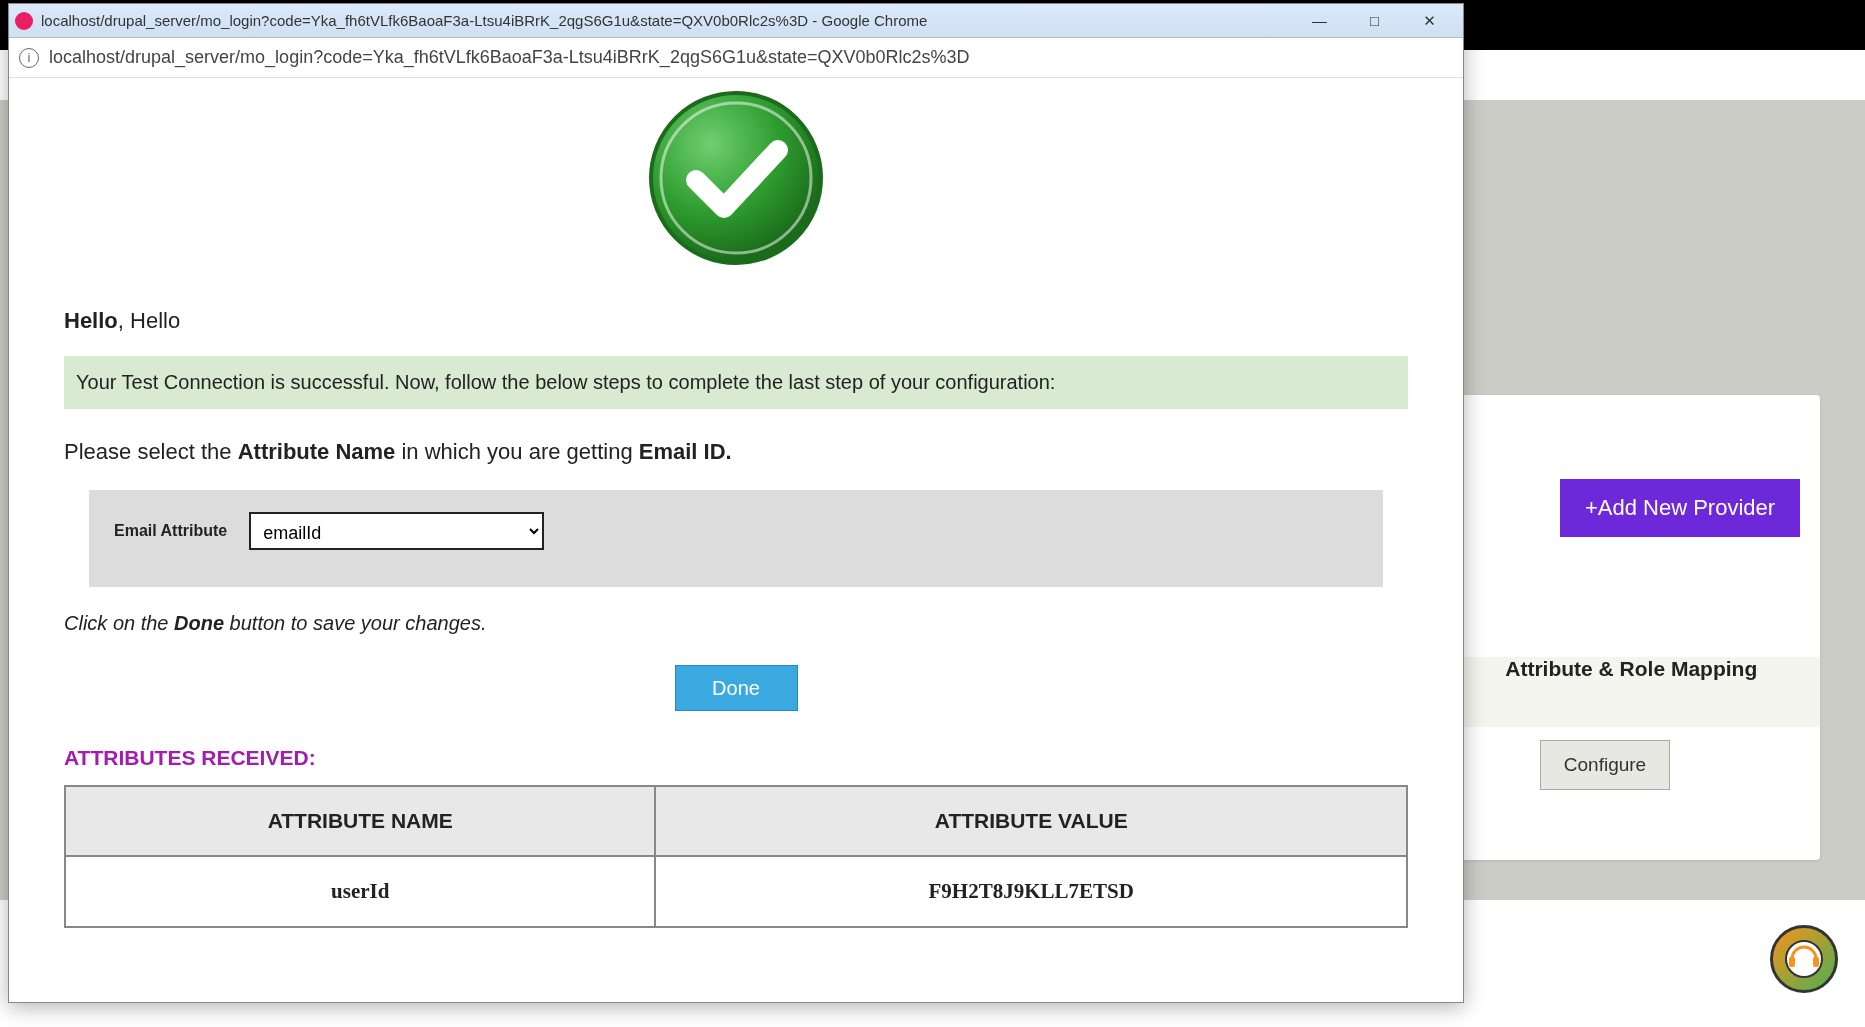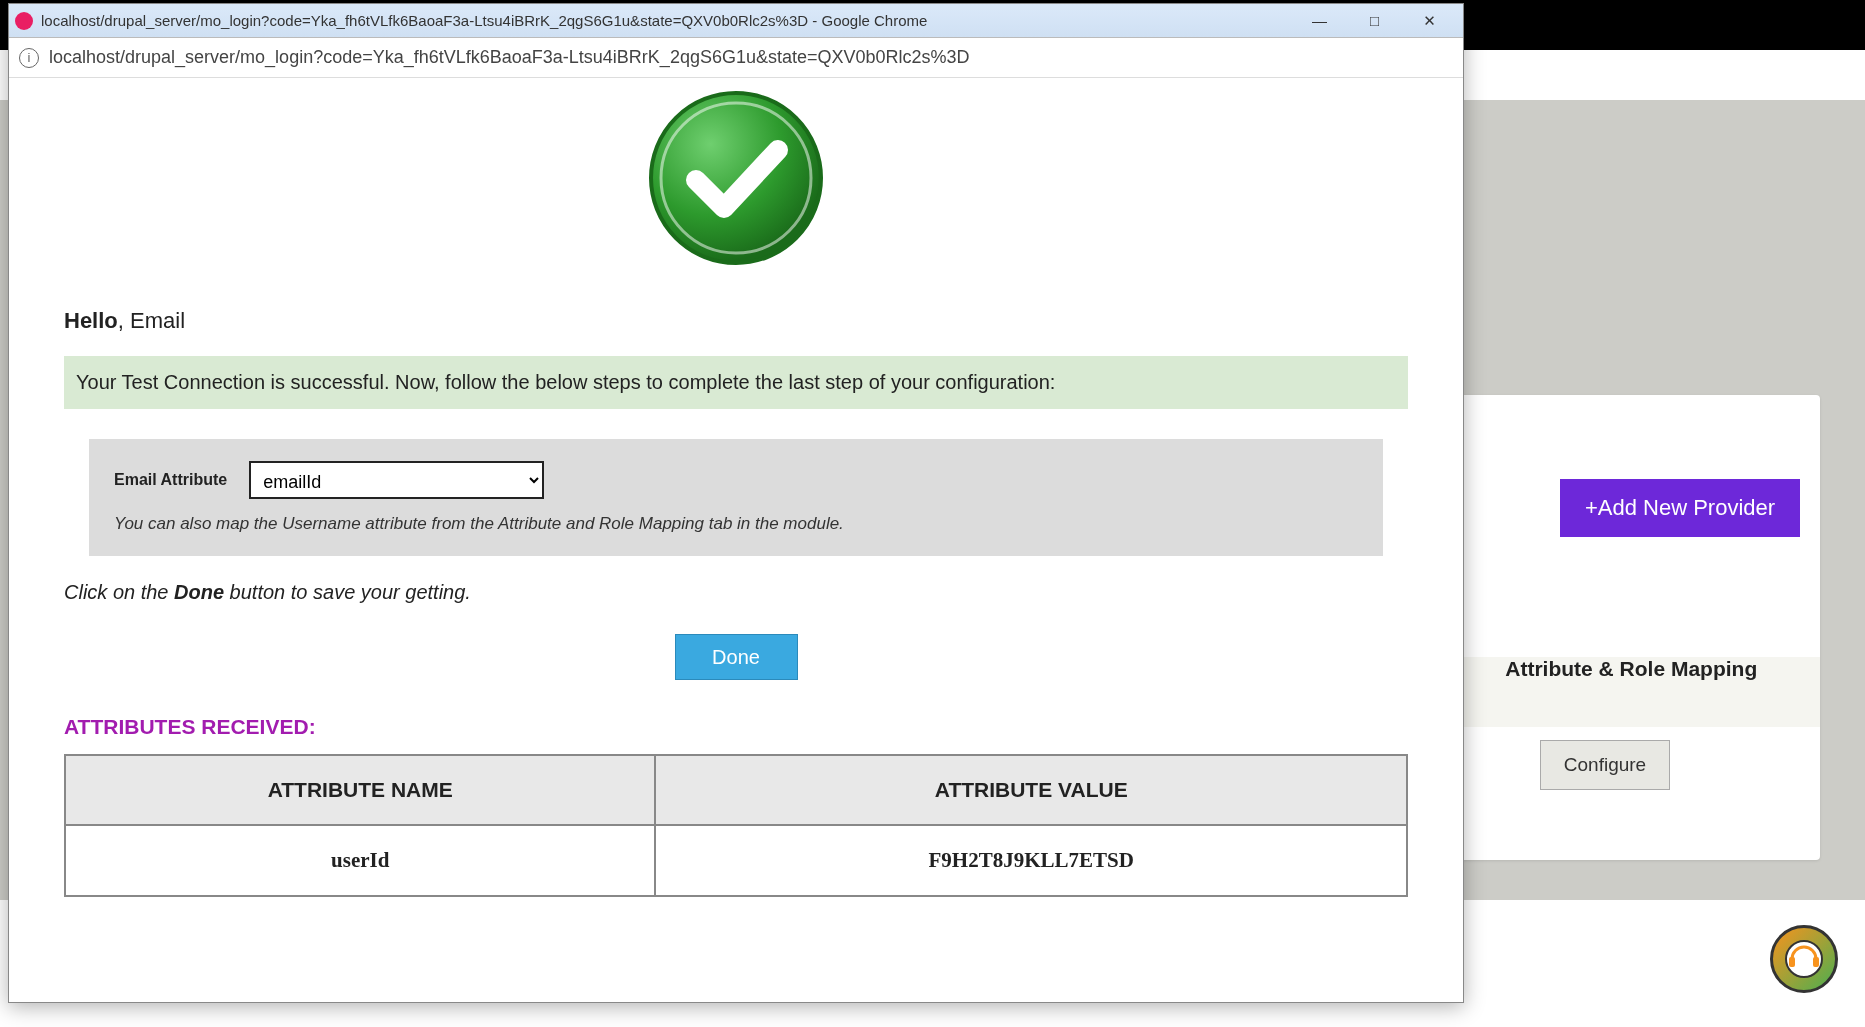", Email" span { text: Email -> Hello }
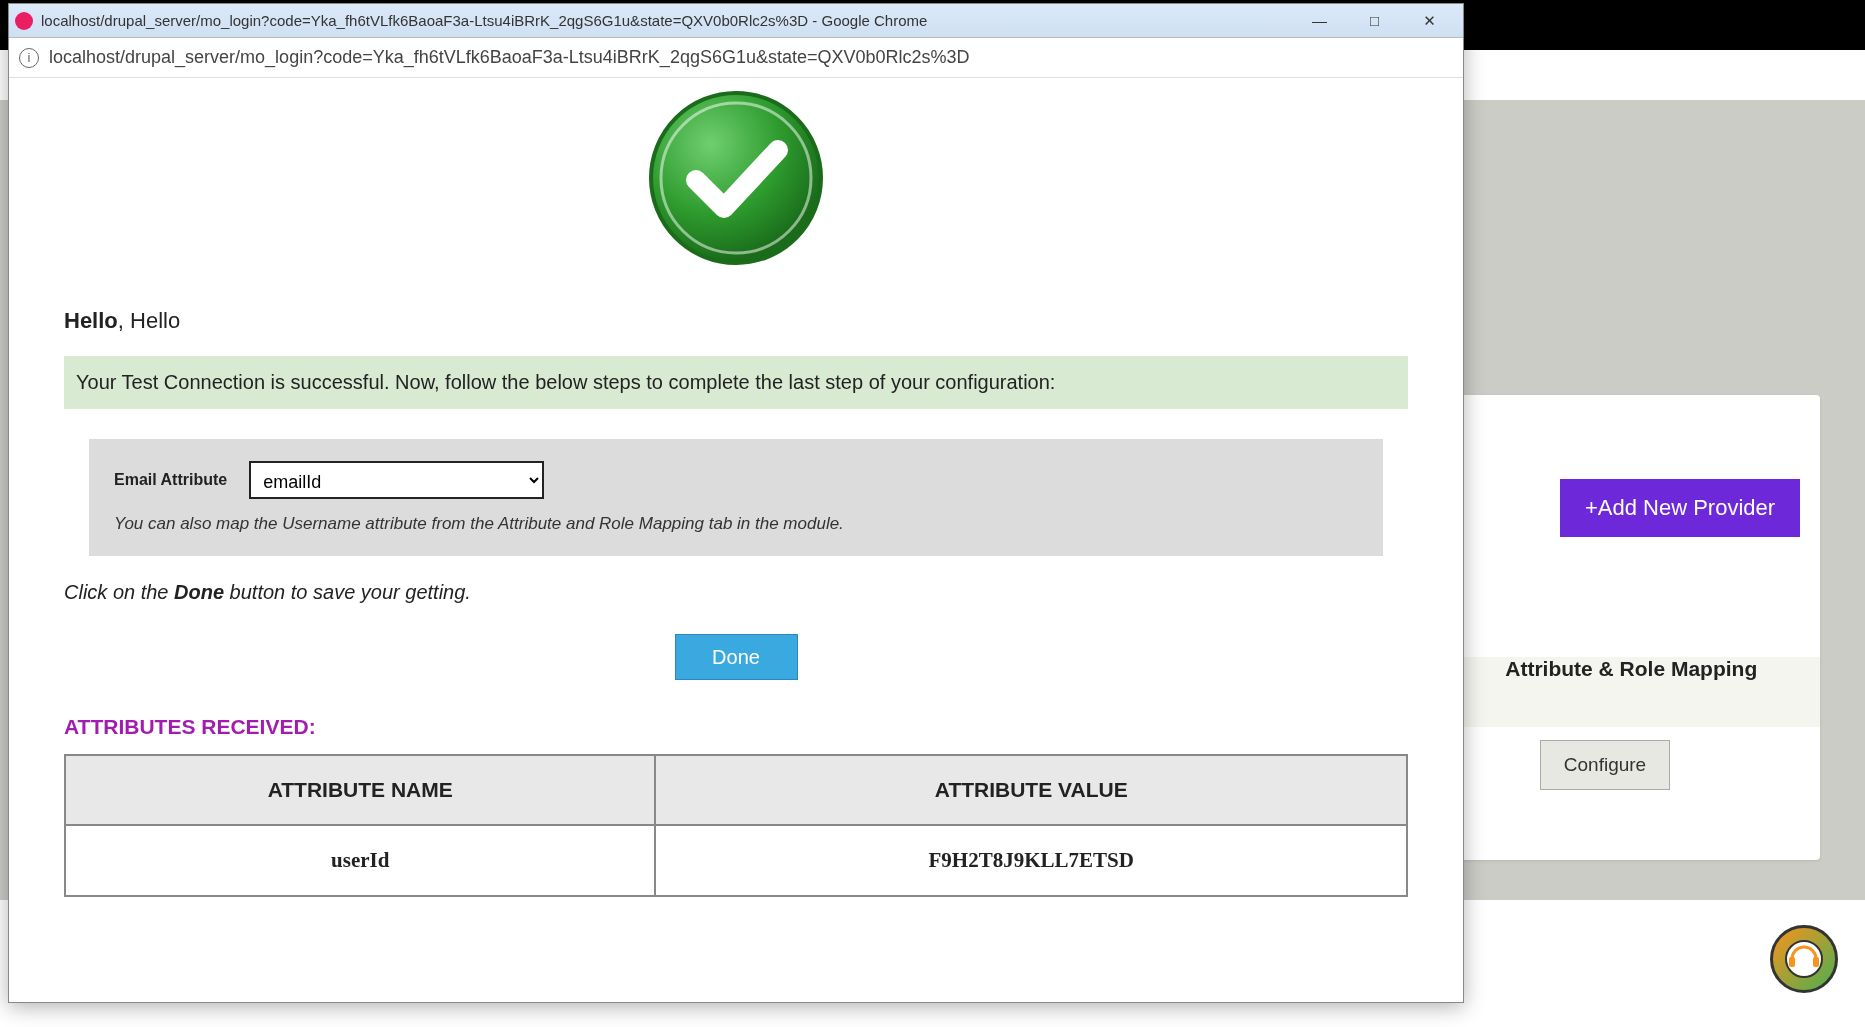"Please select the Attribute Name" div.instruction { html: none -> <div> <span>Please select the </span><b>Attribute Name</b><span> in which you are getting </span><b>Email ID.</b> </div> }
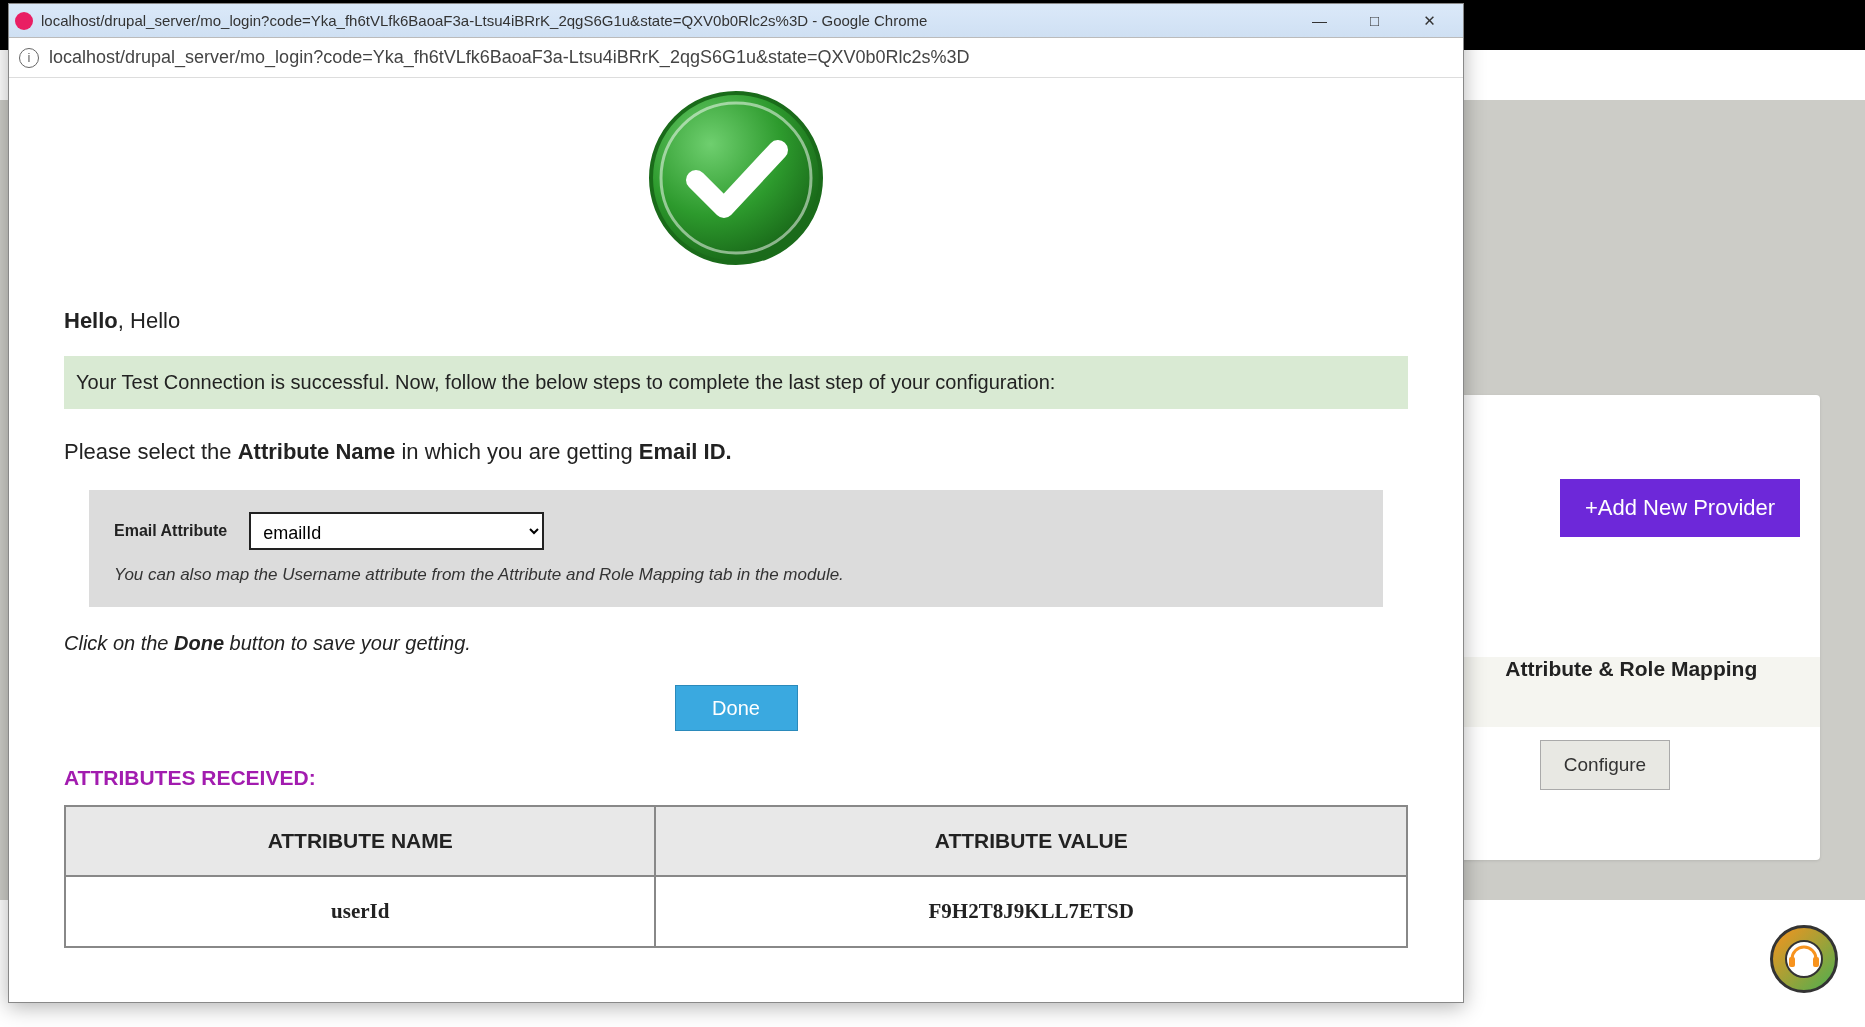"You can also map the" div.attr-note { html: <div>You can also map the Username attribute from the Attribute and Role Mapping tab in the module.</div> -> none }
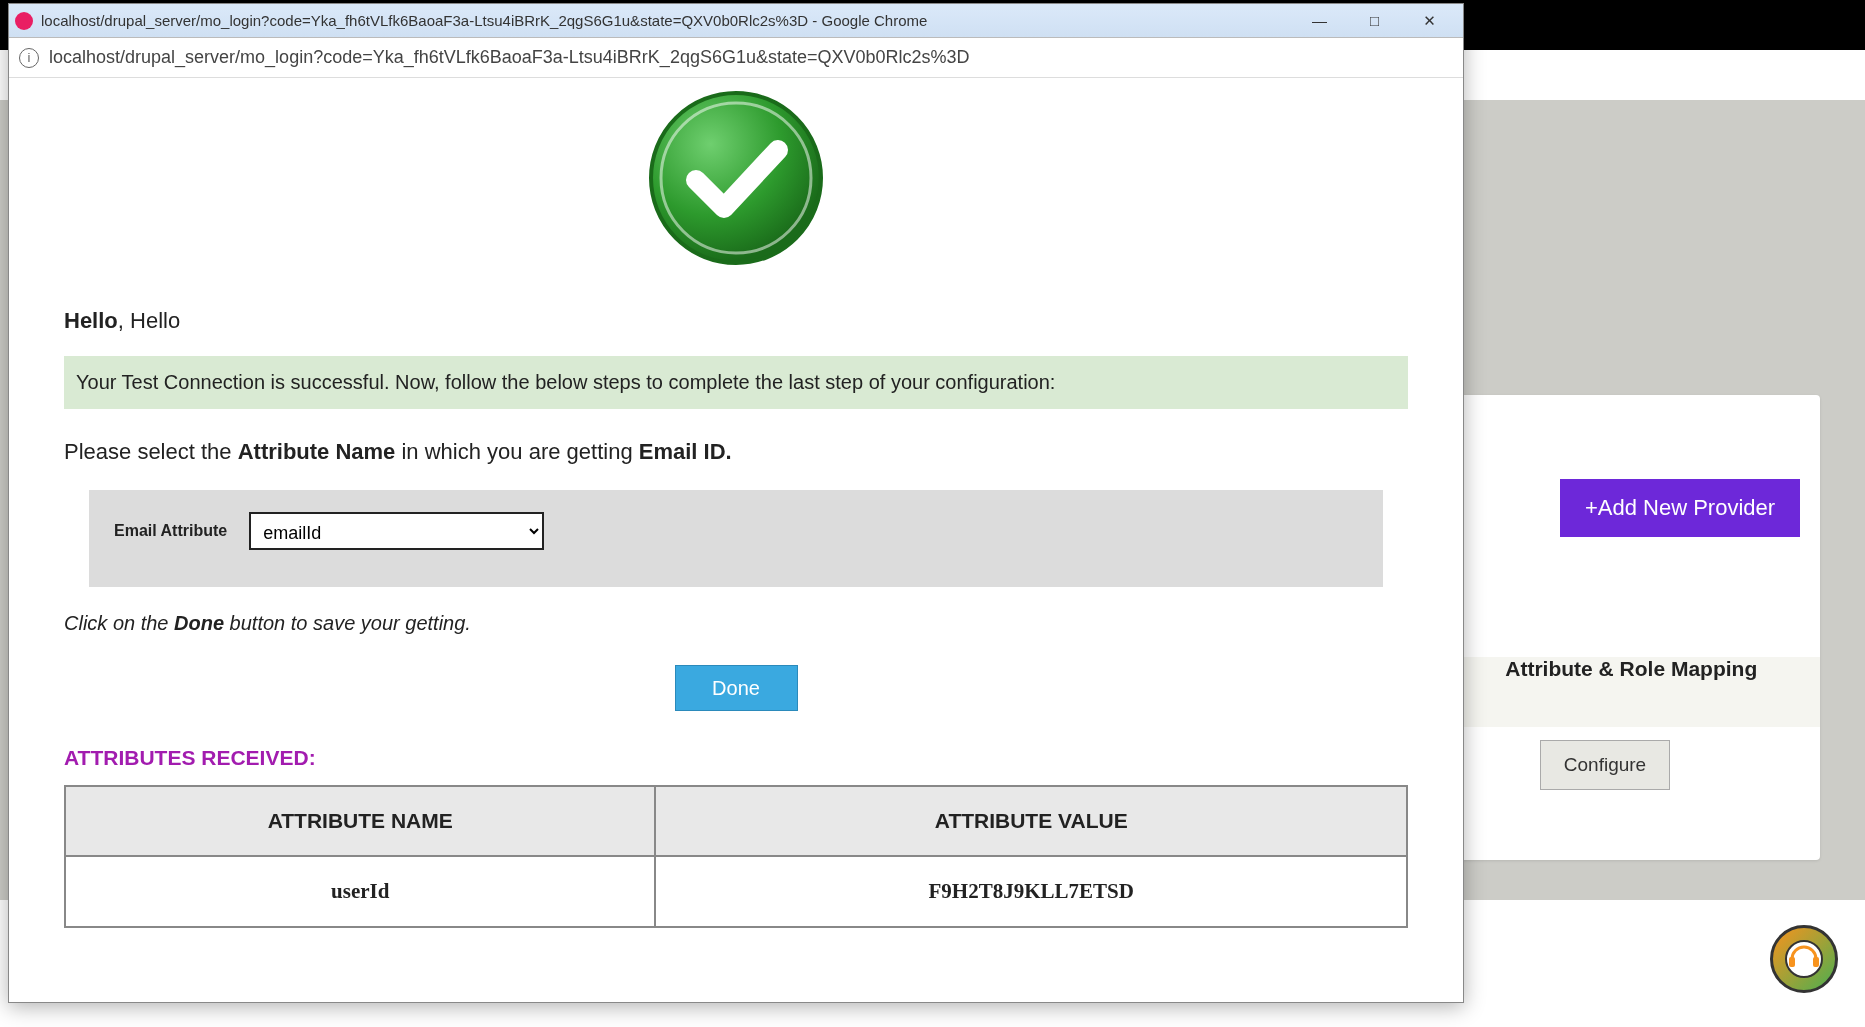"button to save your getting." span { text: getting -> changes }
